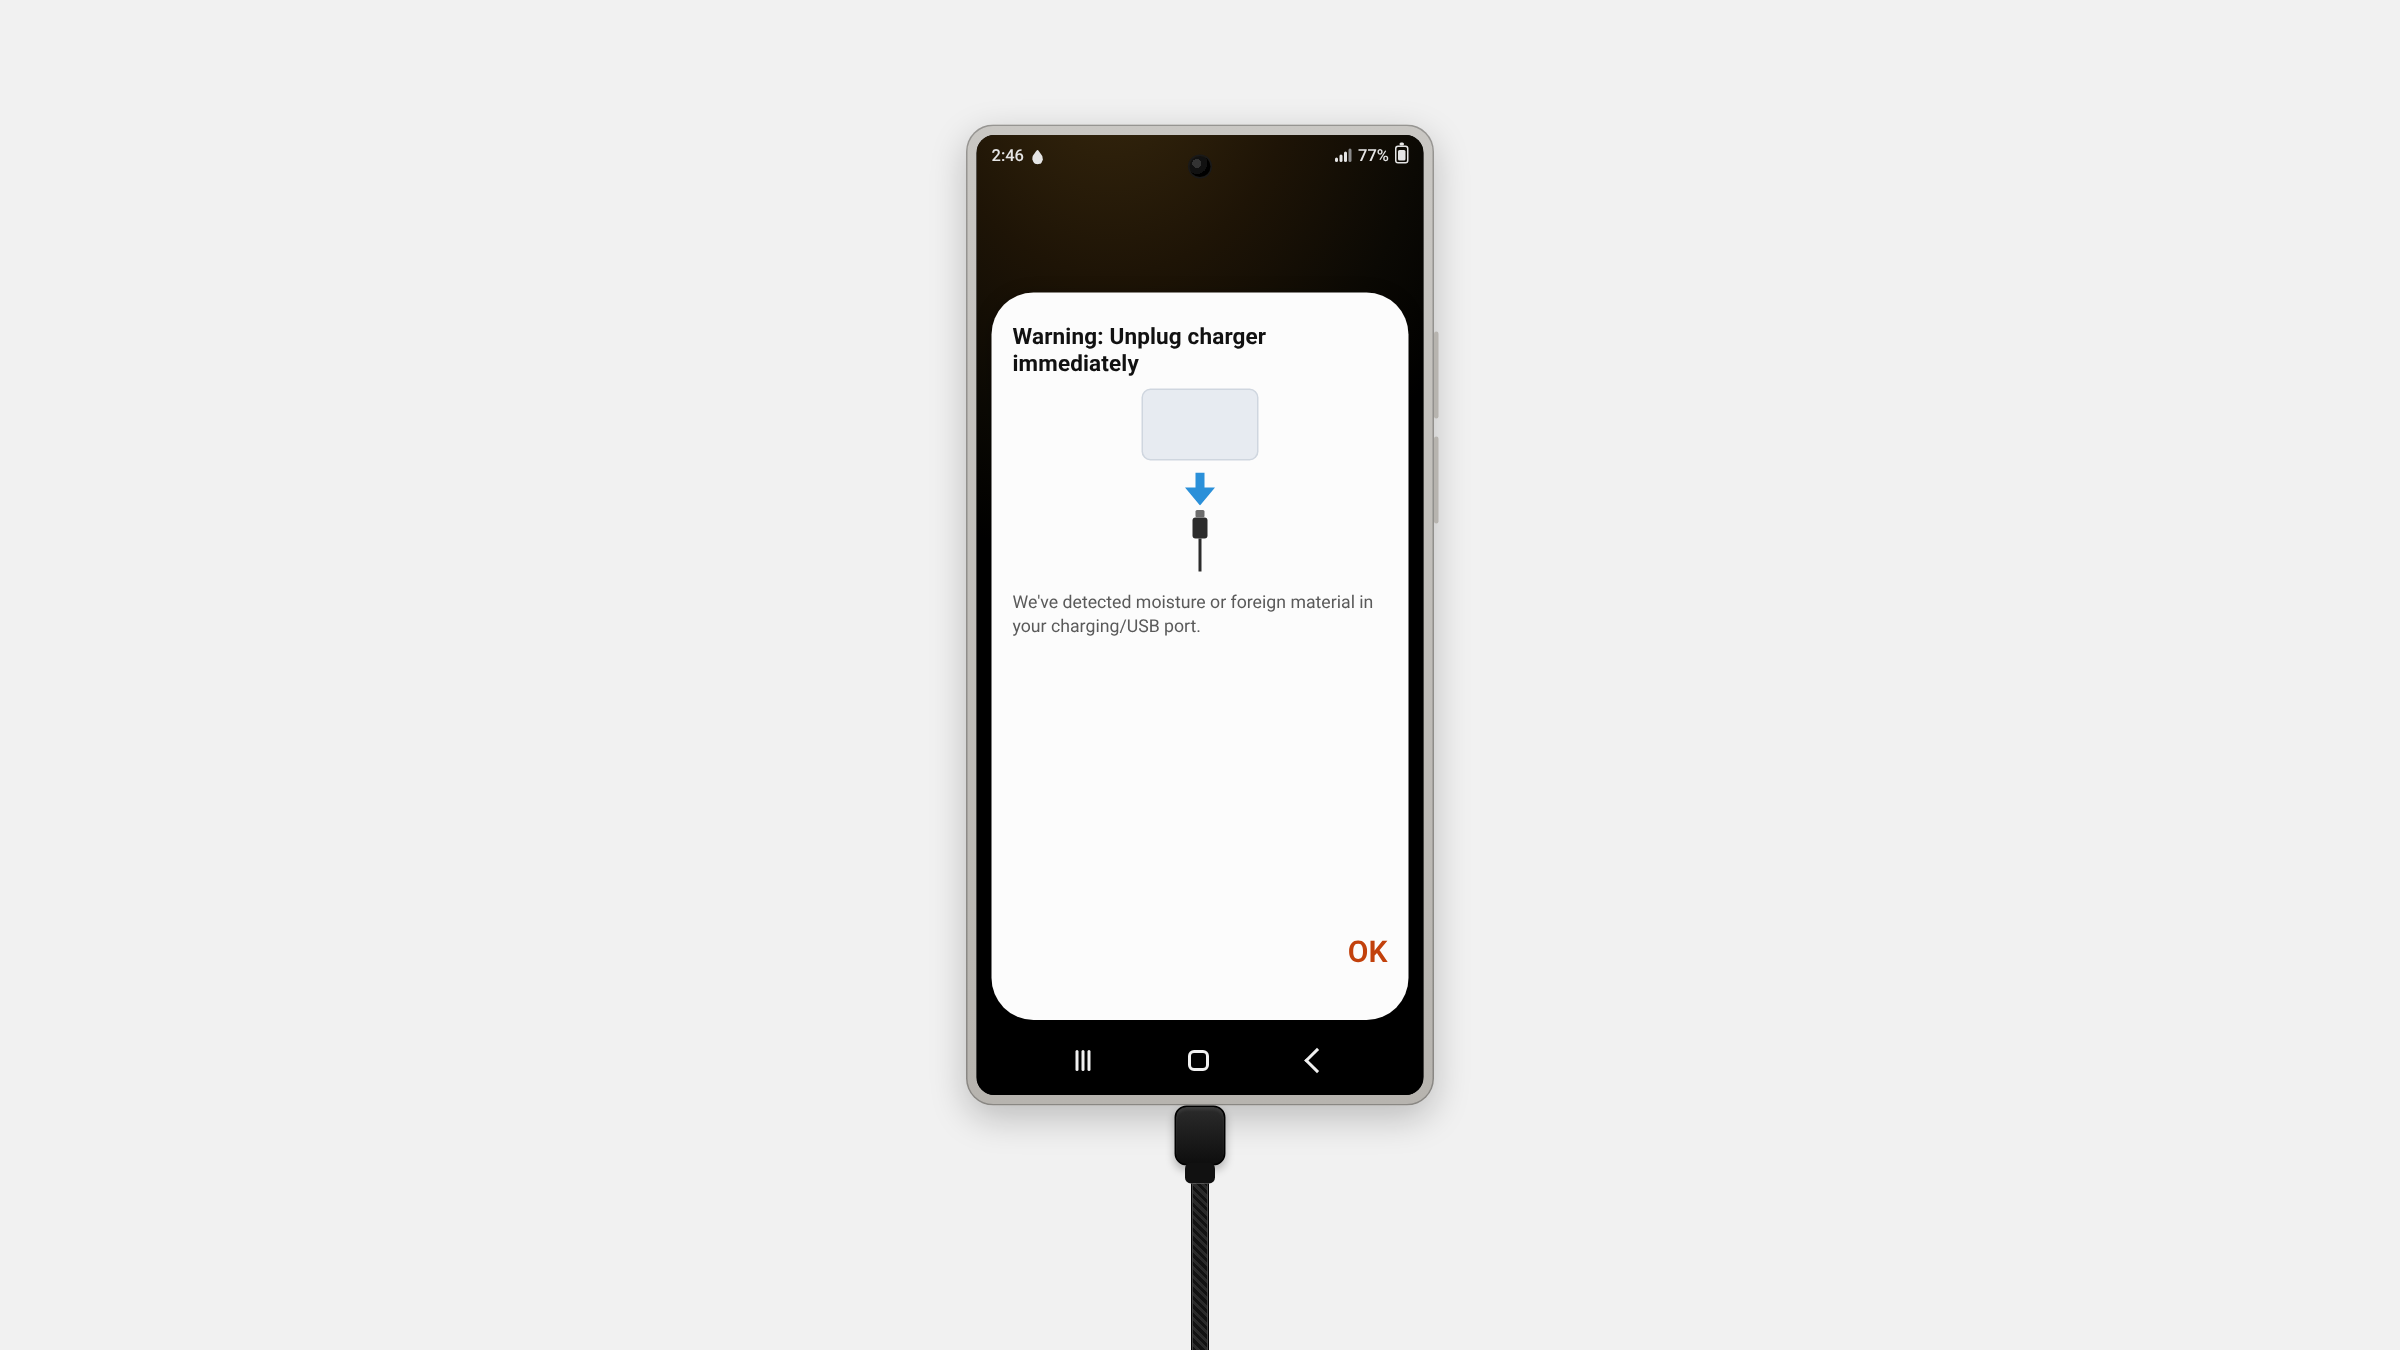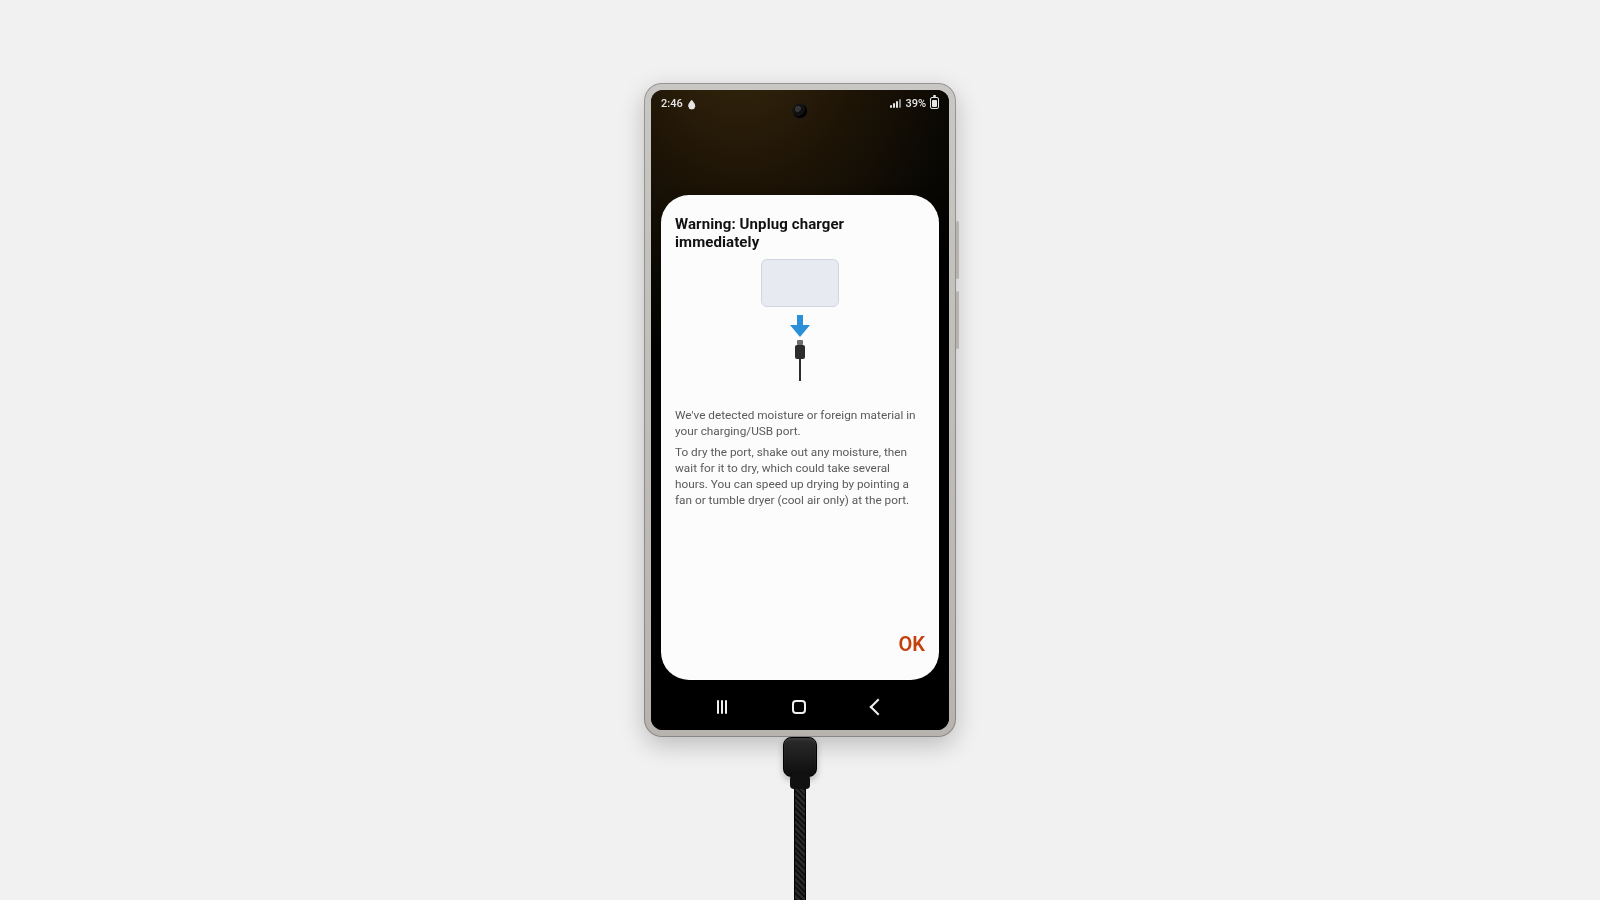"39%" span { text: 39% -> 77% }
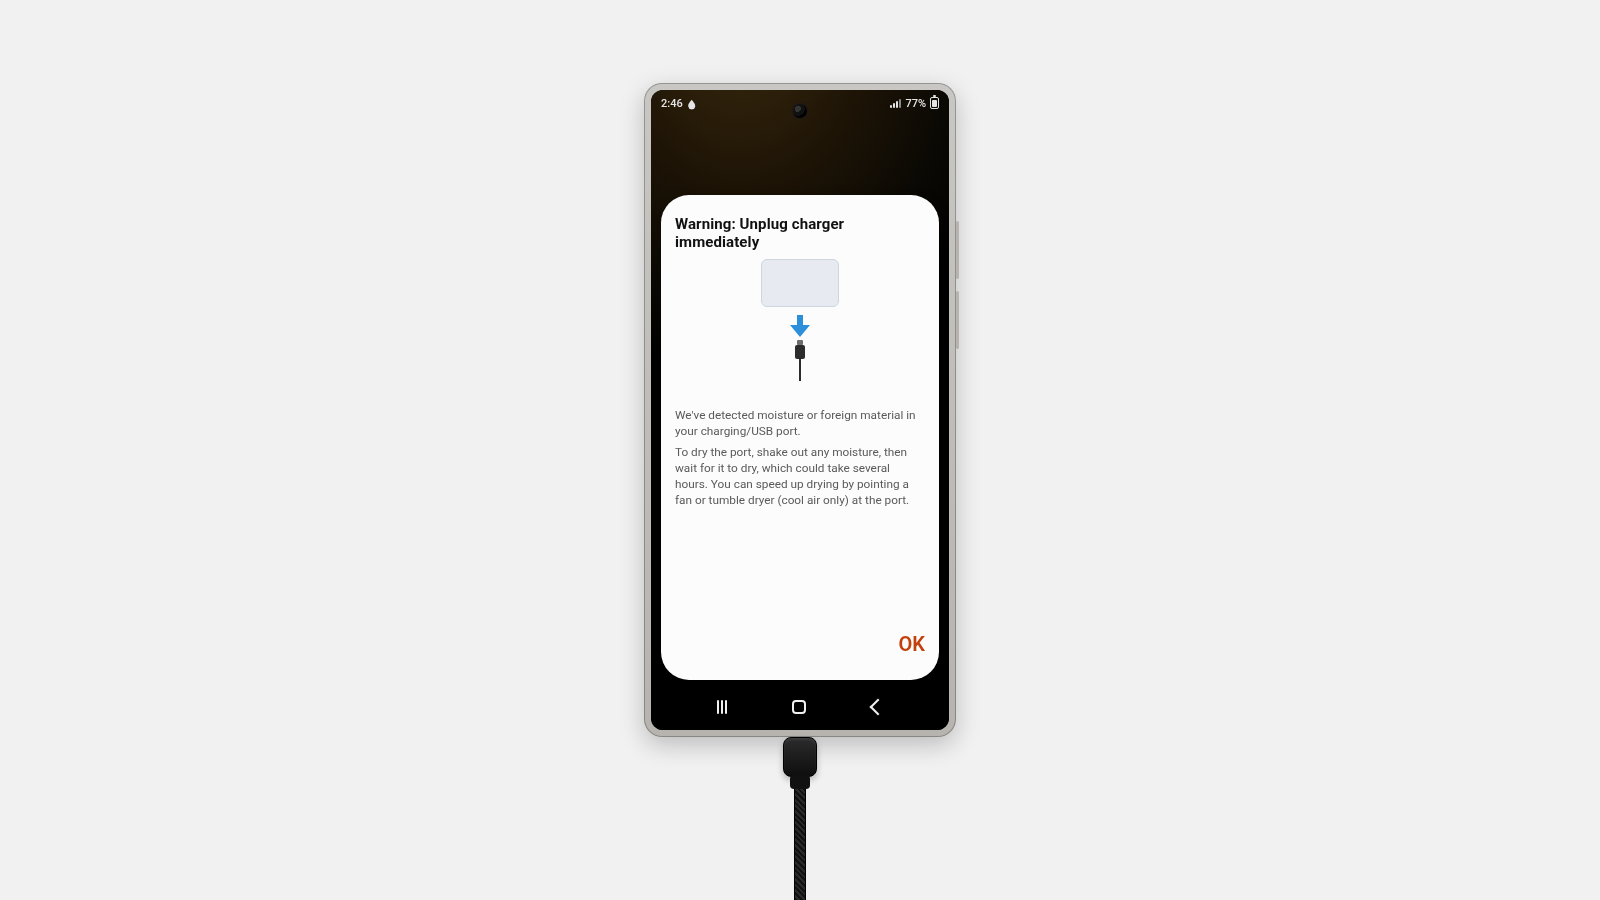"Warning: Unplug charger immediately" .dialog { padding: 20px 14px 20px -> 20px 14px 30px }
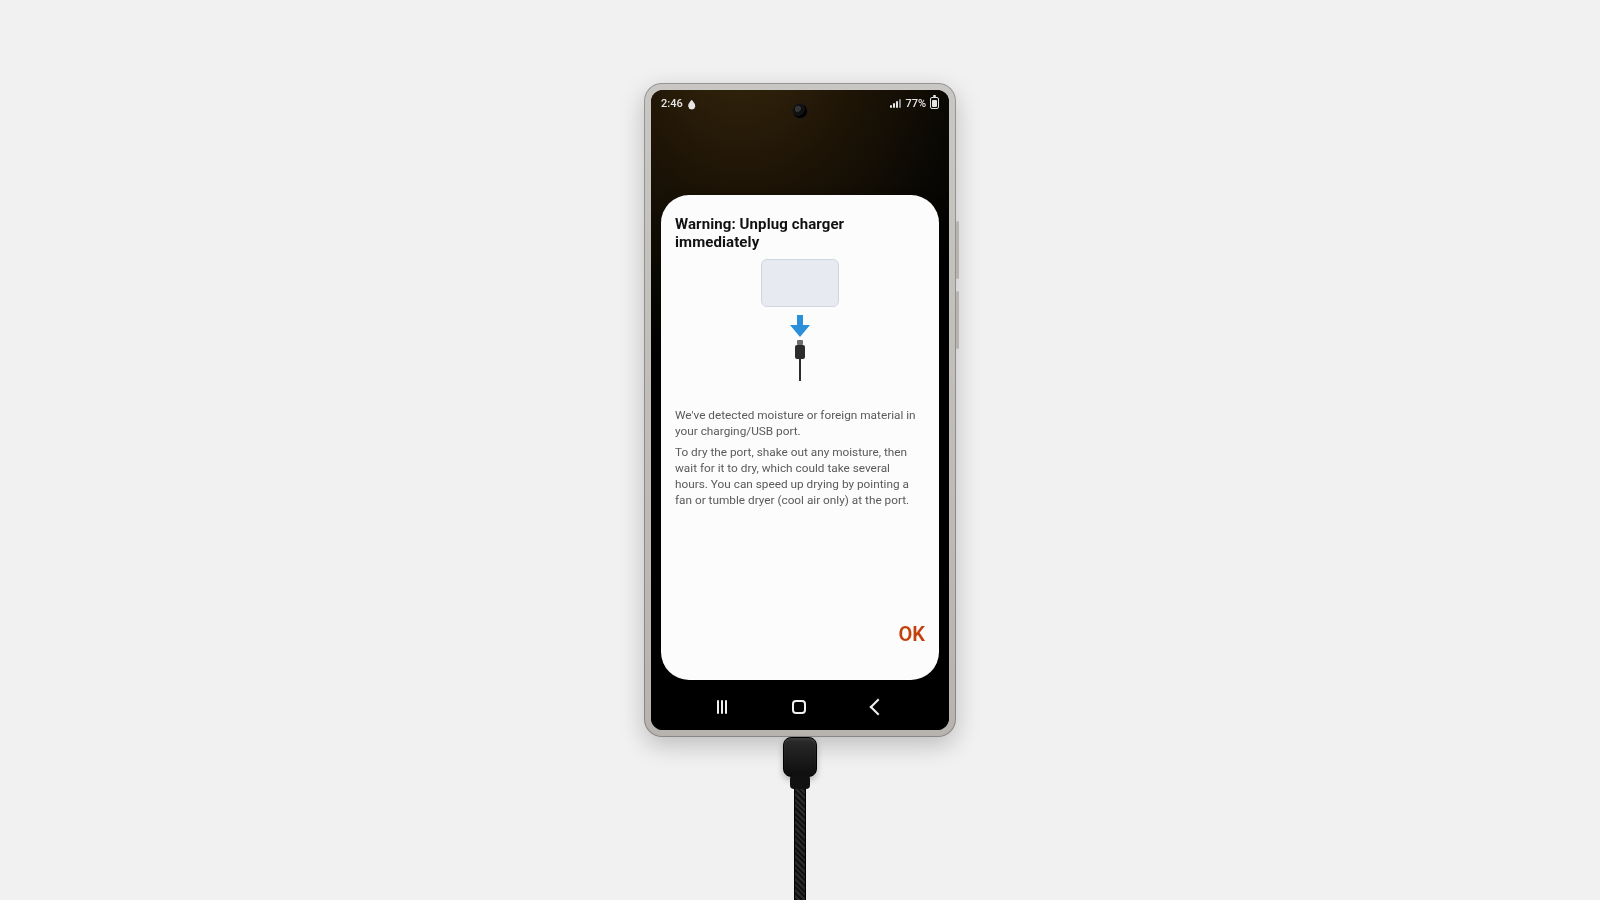"We've detected moisture or foreign" .body-text { gap: 4px -> 21px; margin-top: 20px -> 6px }
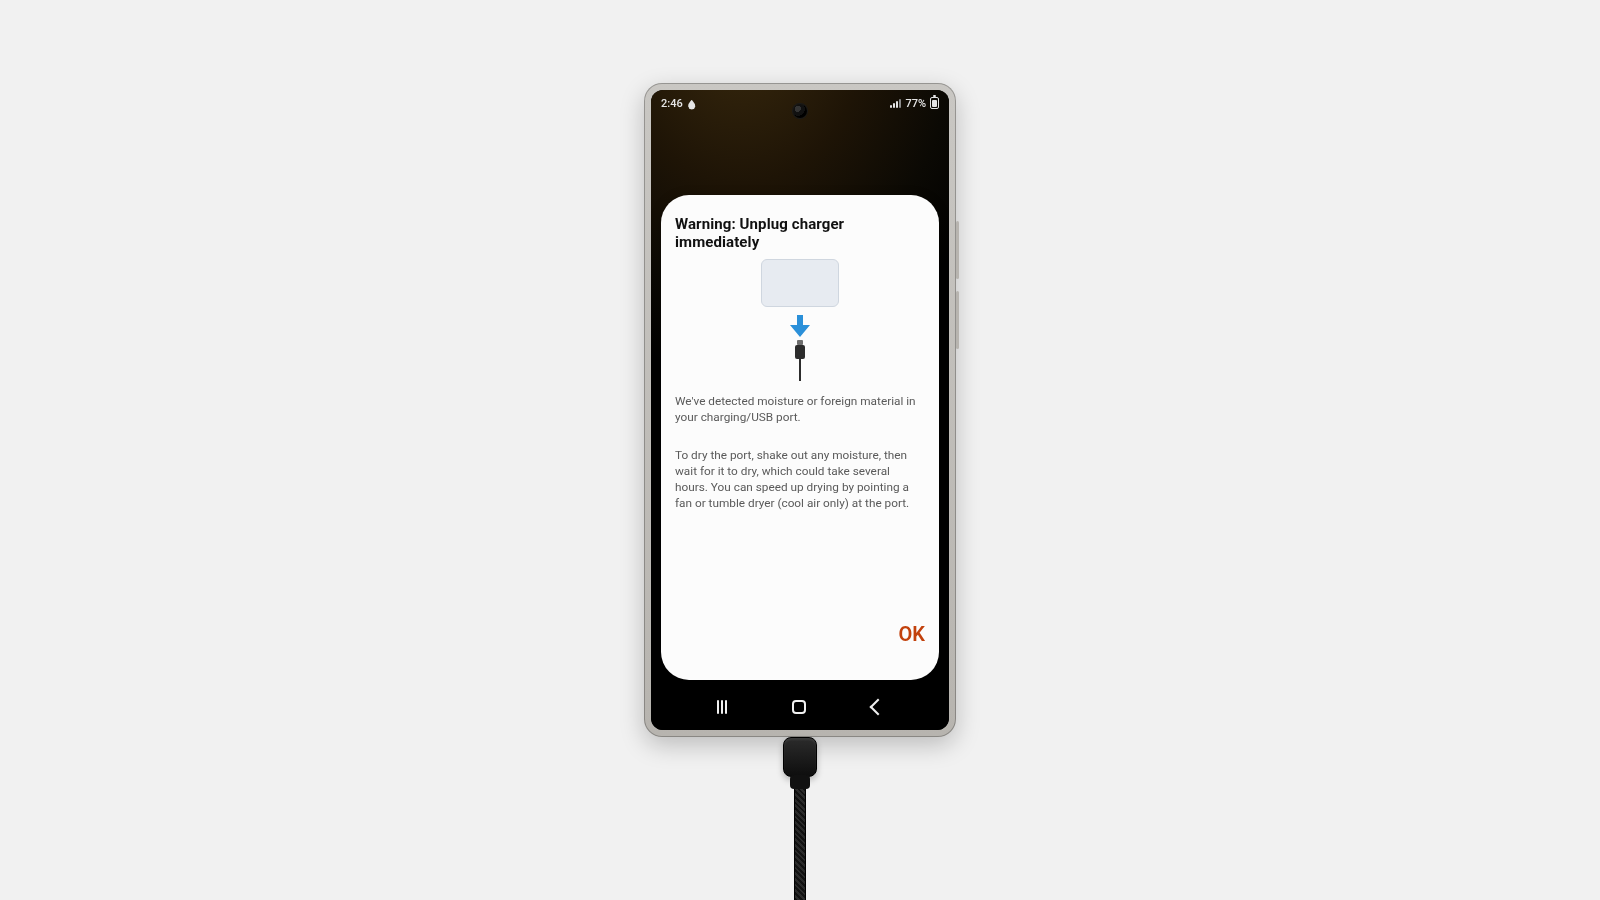"To dry the port, shake" div { html: <div>To dry the port, shake out any moisture, then wait for it to dry, which could take several hours. You can speed up drying by pointing a fan or tumble dryer (cool air only) at the port.</div> -> none }
